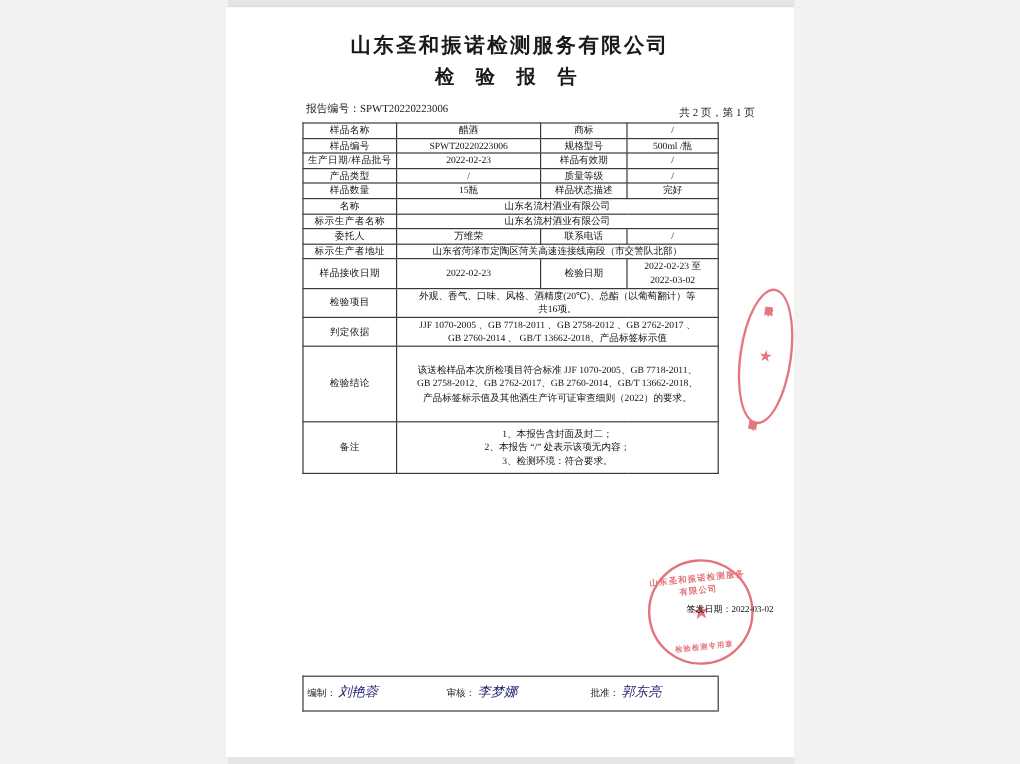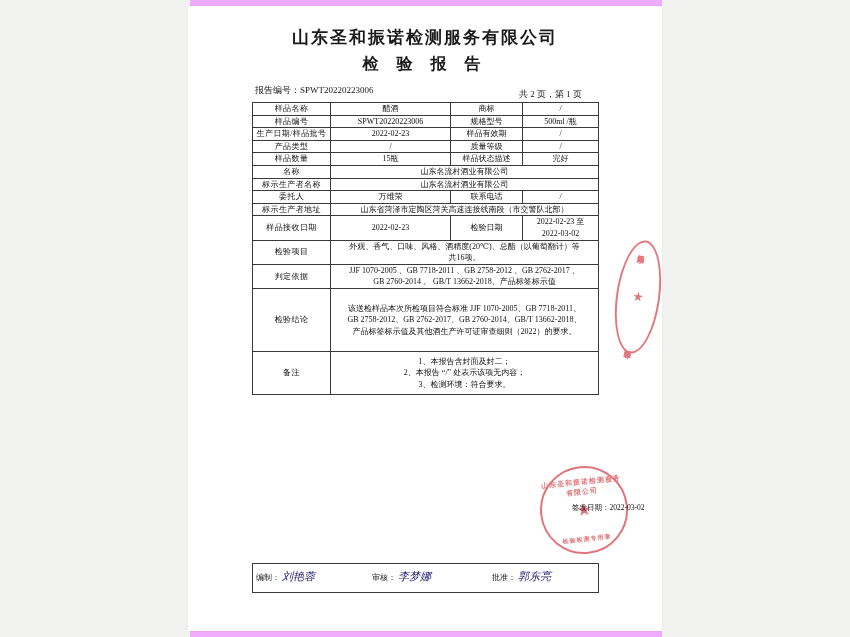"山东圣和振诺检测服务有限公司" .page { background: #f0abfc -> #e5e5e5 }
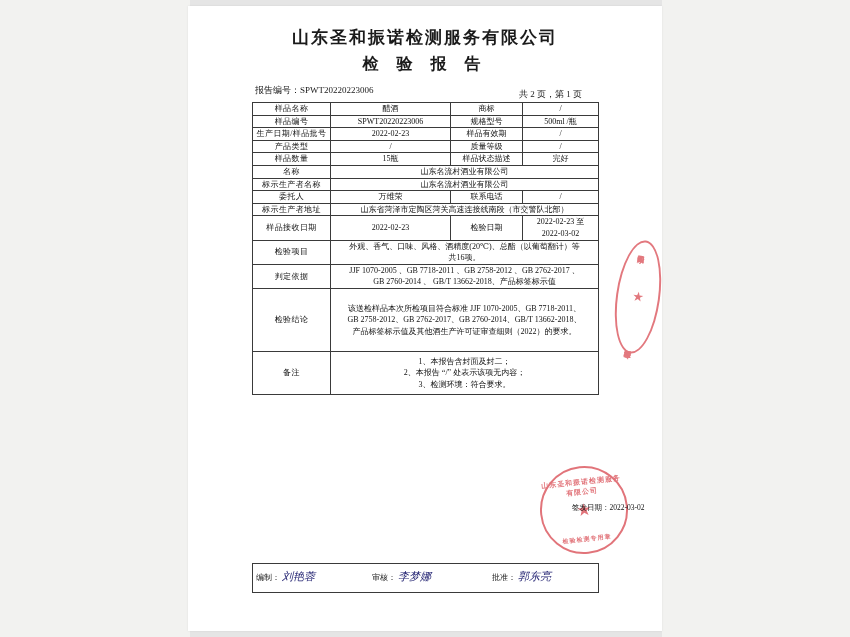"共 2 页，第 1 页" .pageno { left: 519px -> 566px }
